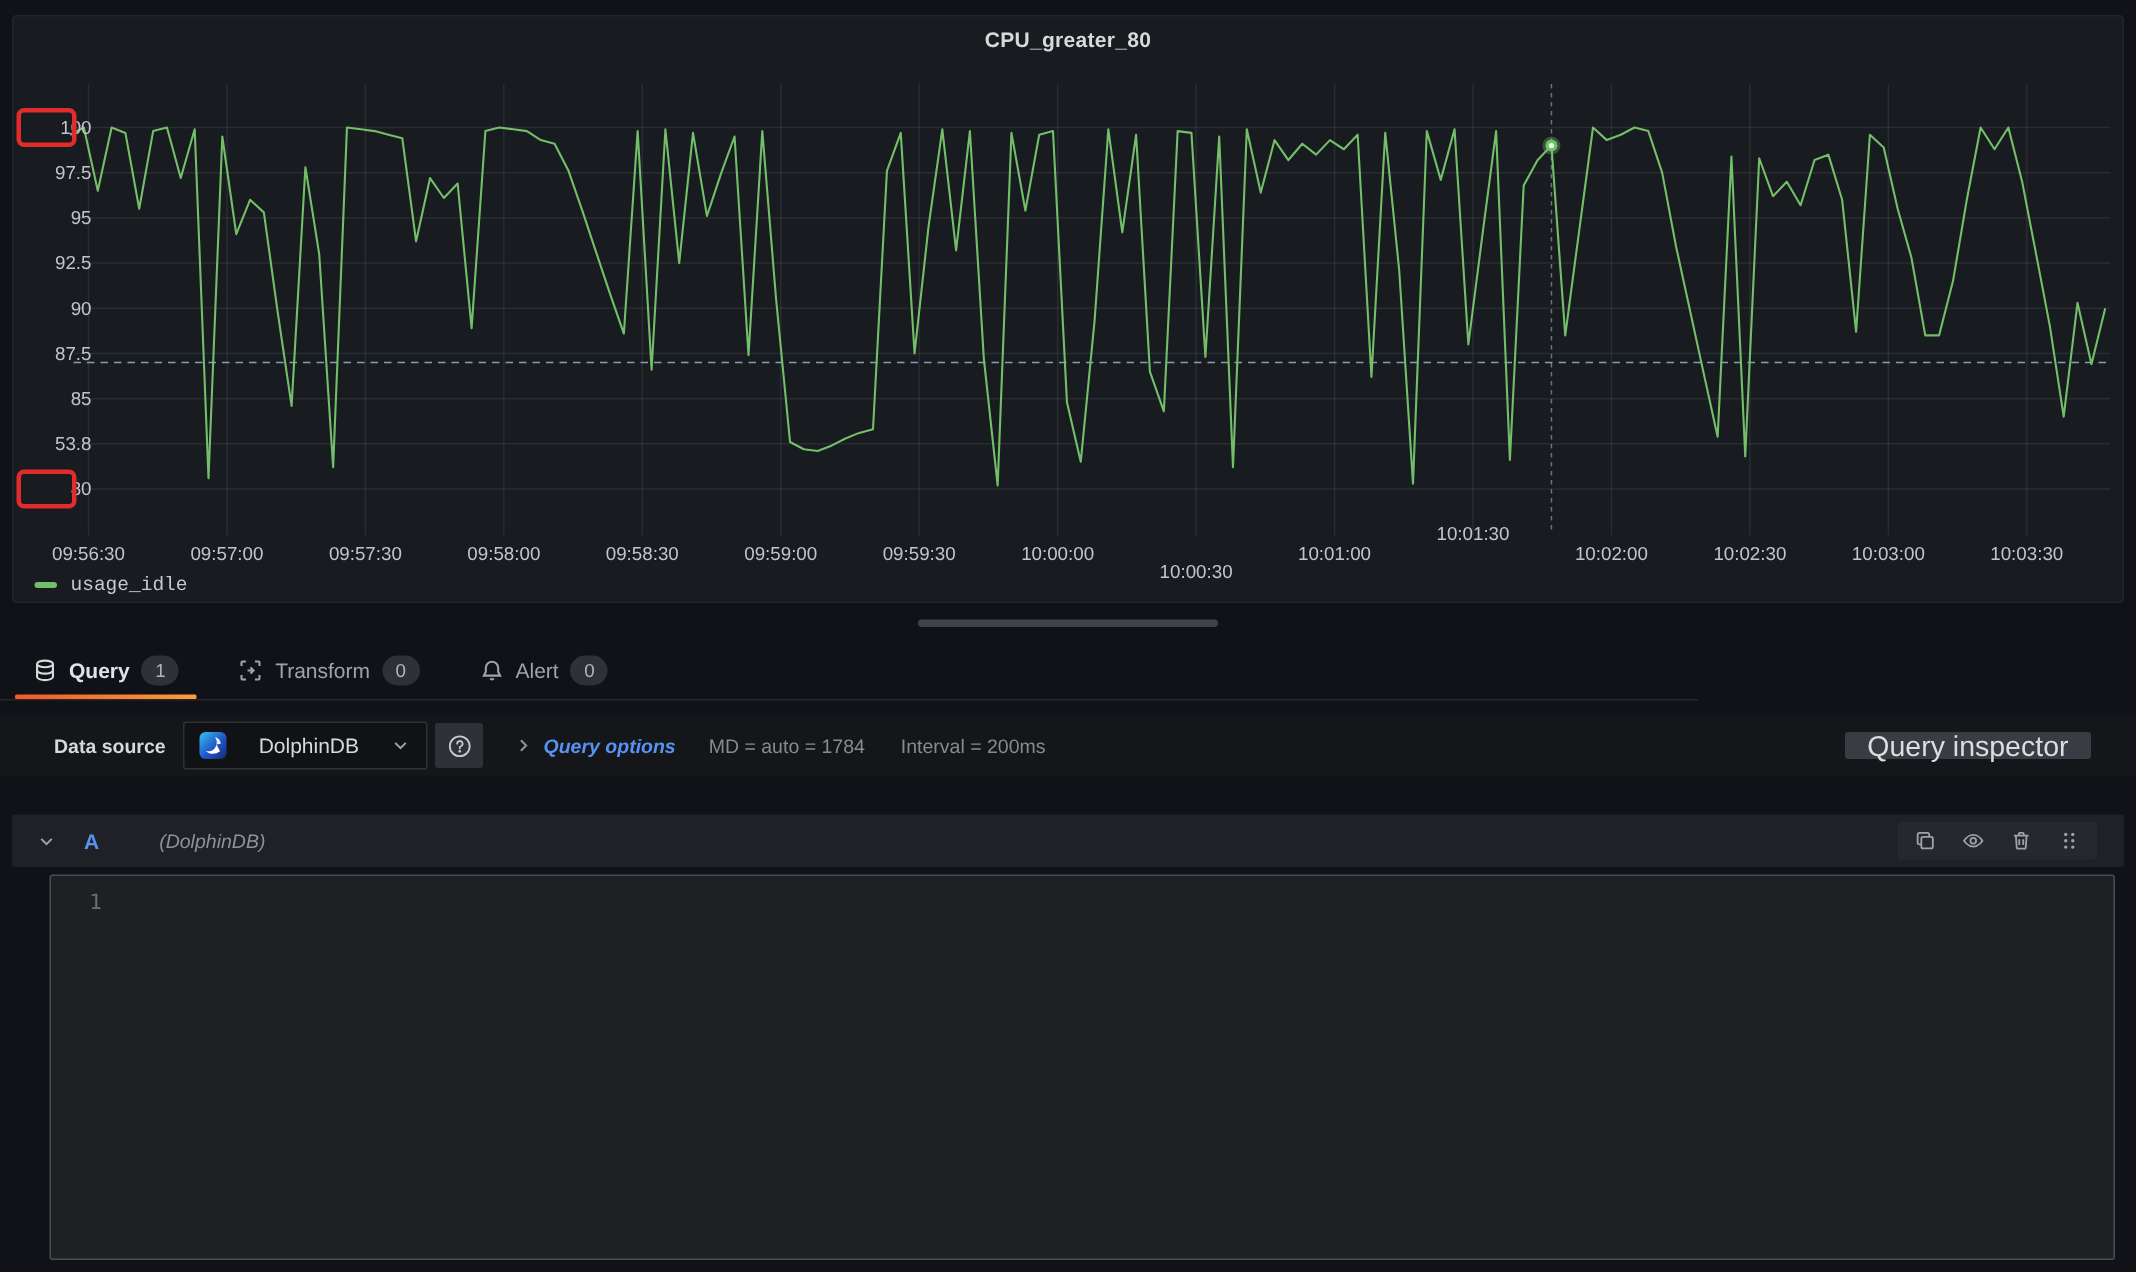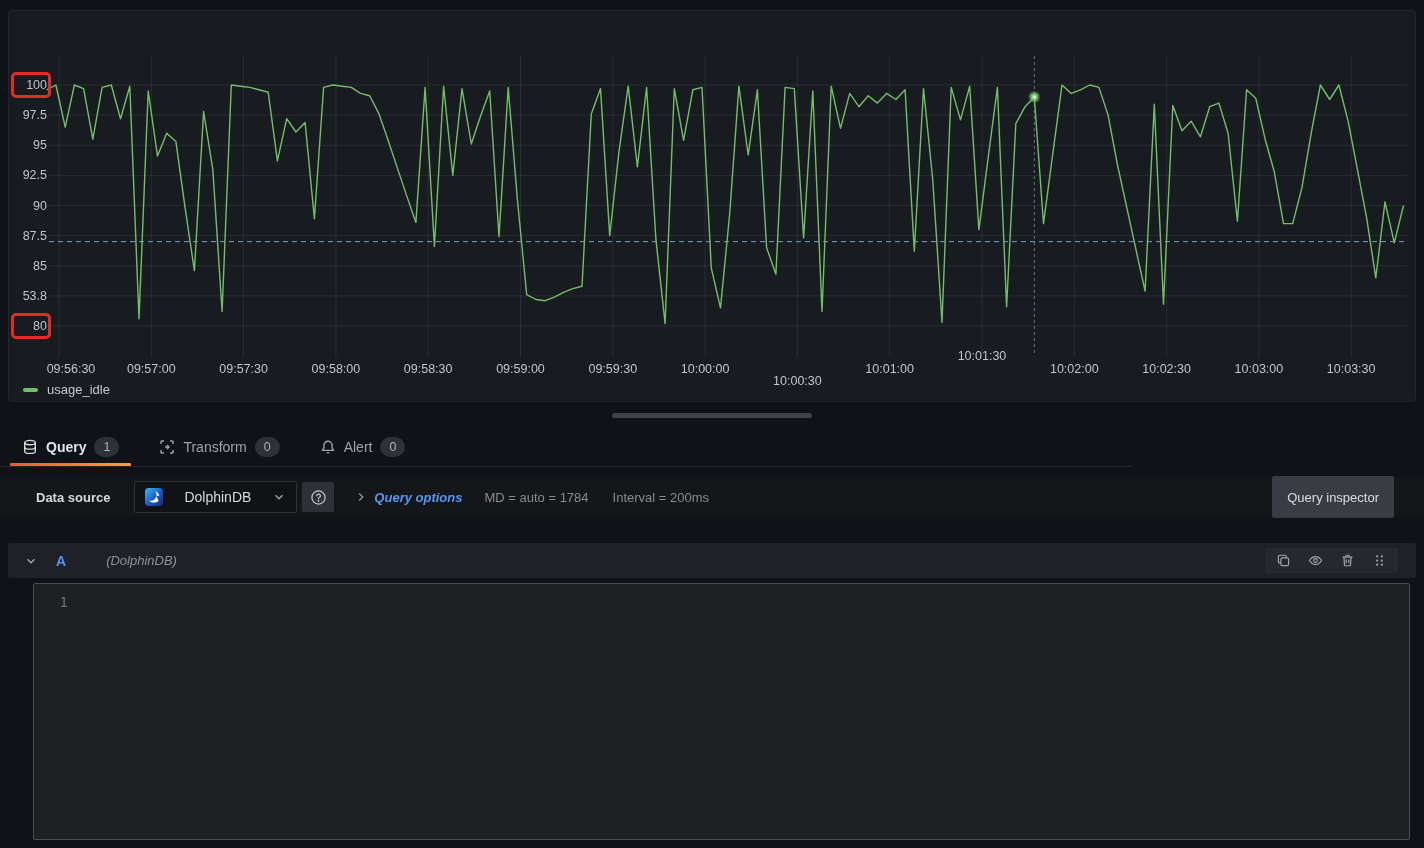"CPU_greater_80" div.panel-title { html: none -> <div>CPU_greater_80</div> }
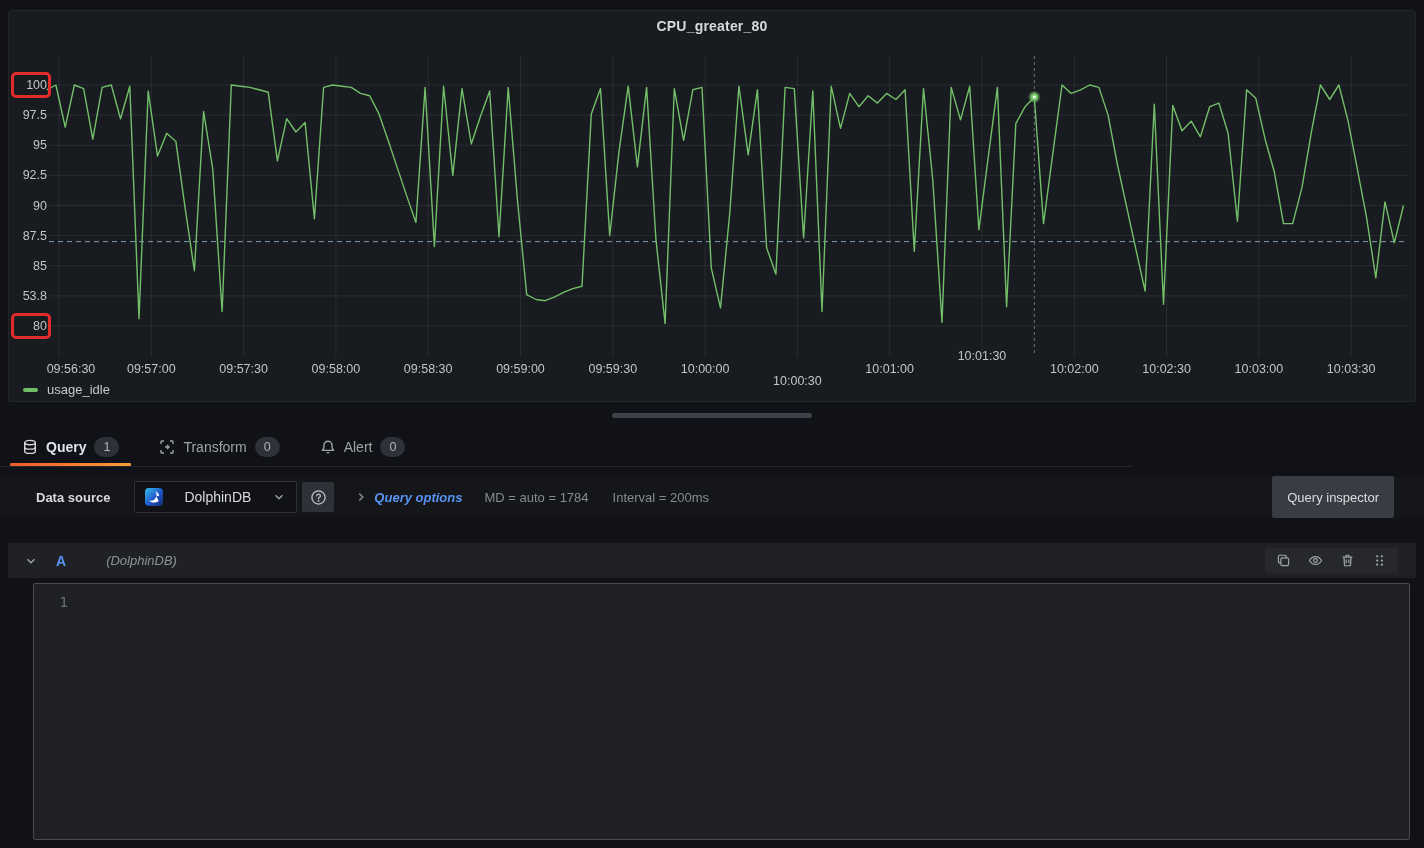"100" .y-label { left: 0 -> 14px }
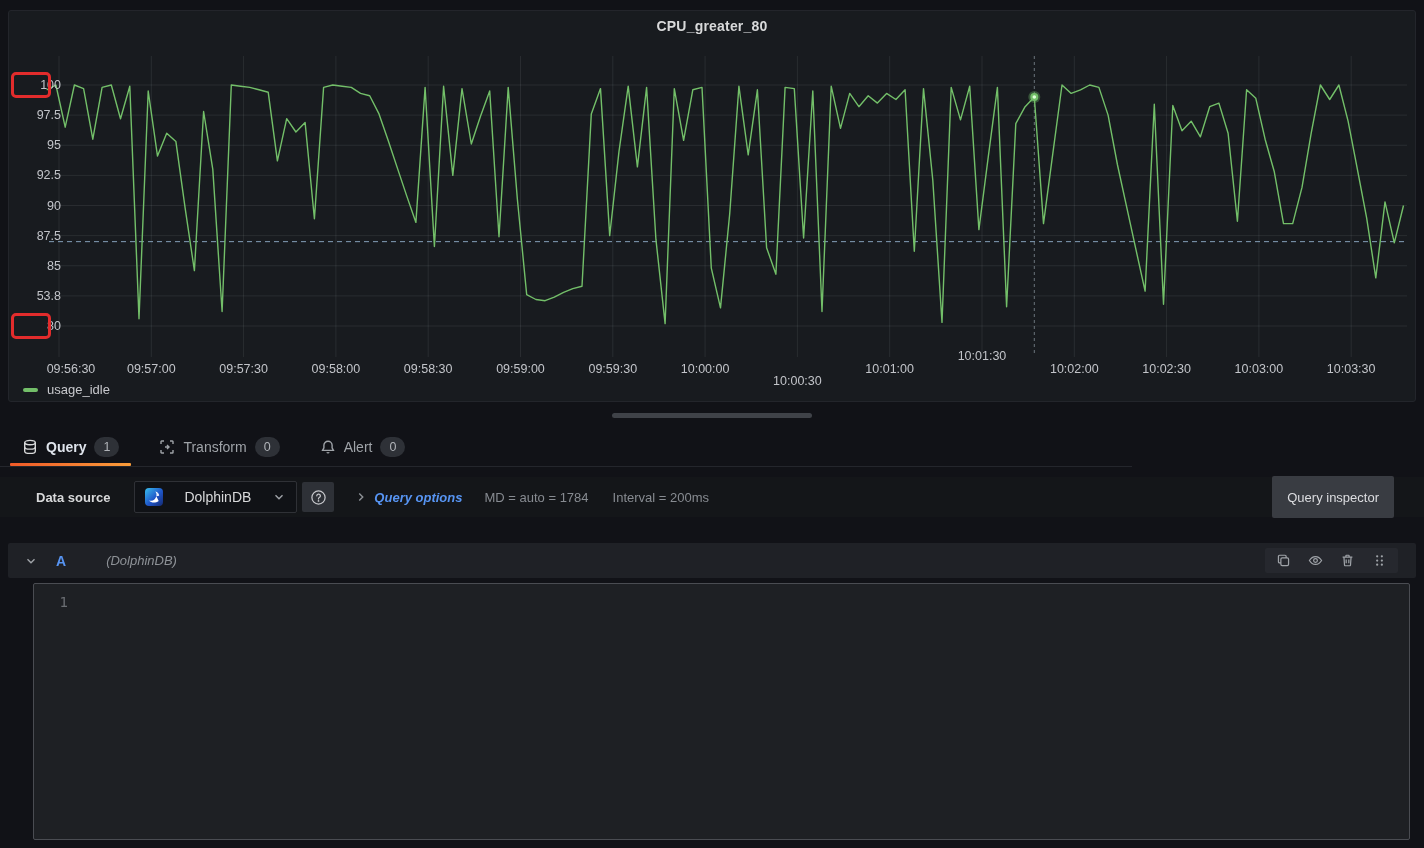"09:56:30" div.x-label { left: 22px -> 10px }
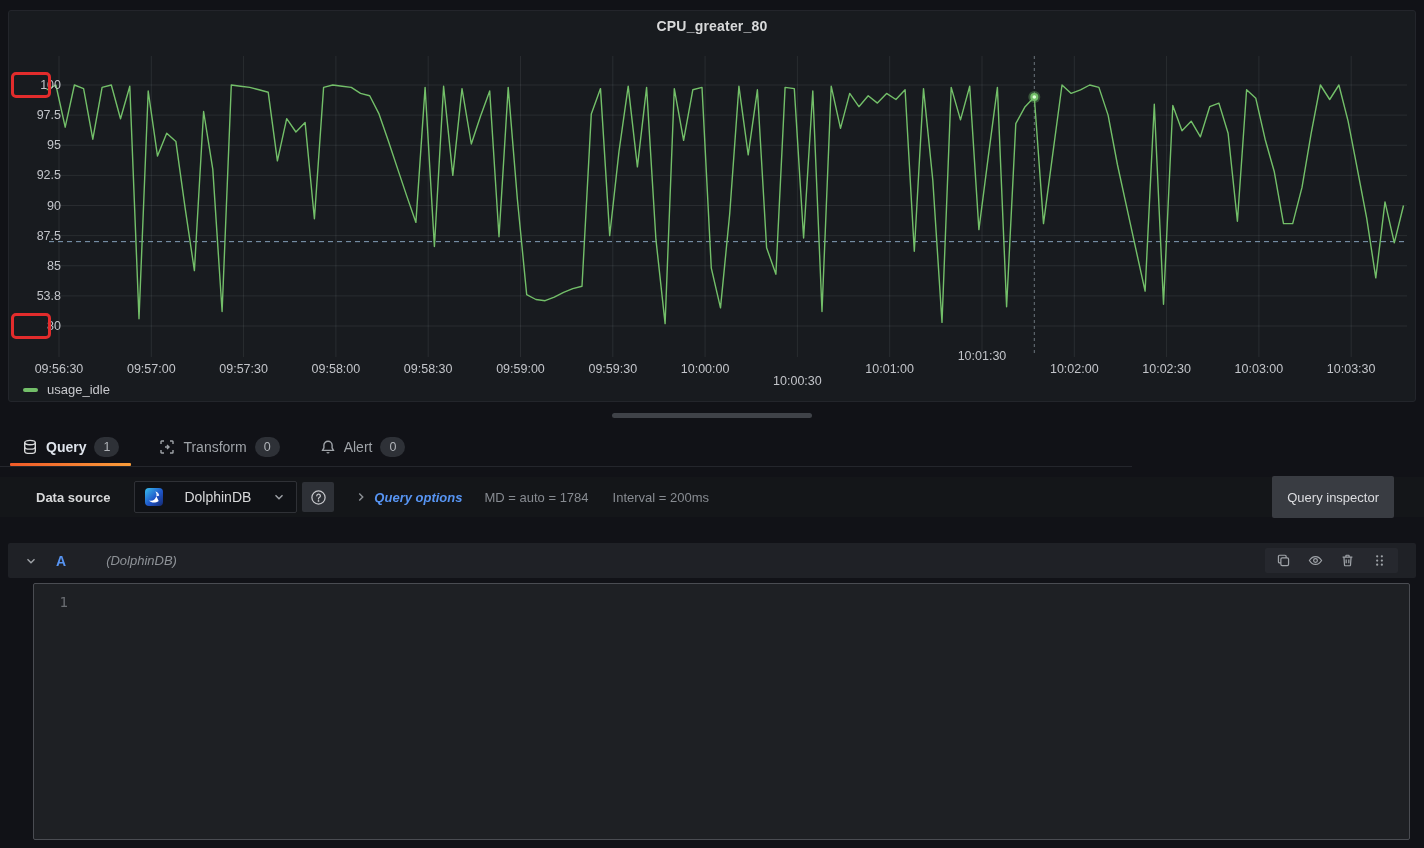"usage_idle" .legend-label { font-family: none -> Liberation Mono, monospace }
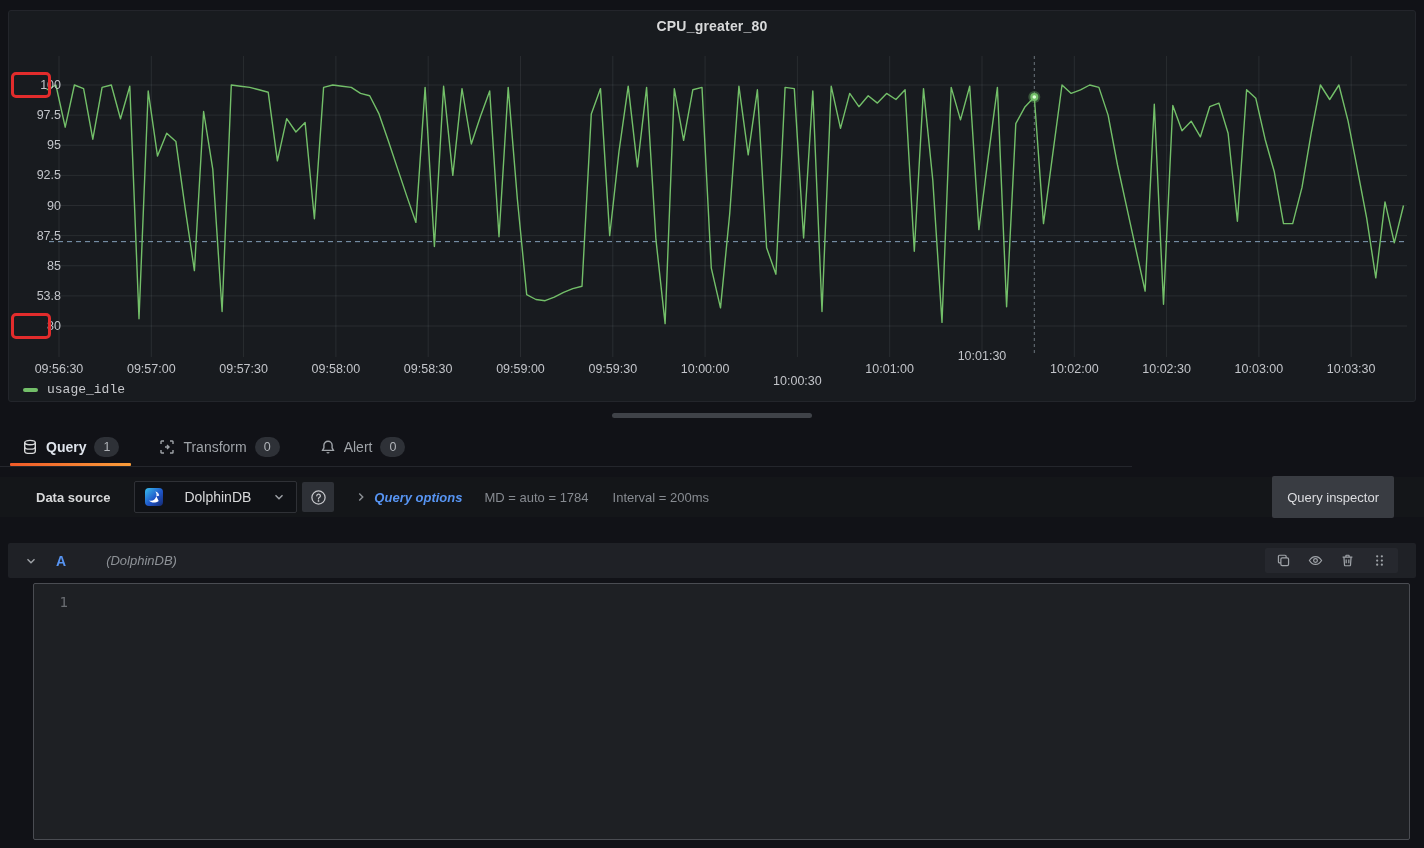"Data source" .ds-label { margin-right: 24px -> 12px }
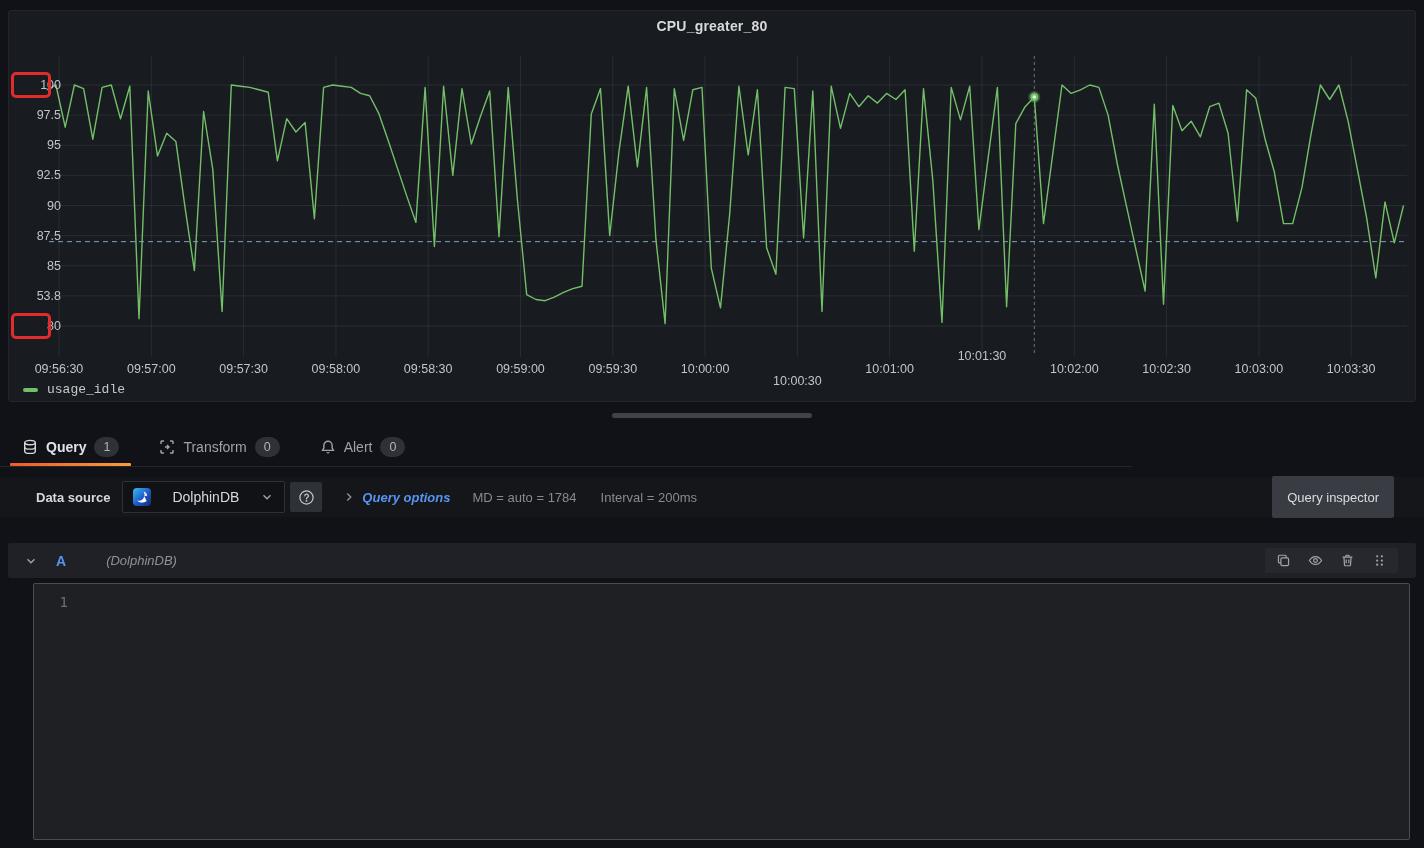"Query inspector" .inspector-btn { font-size: 13px -> 19px; height: 42px -> 18px }
